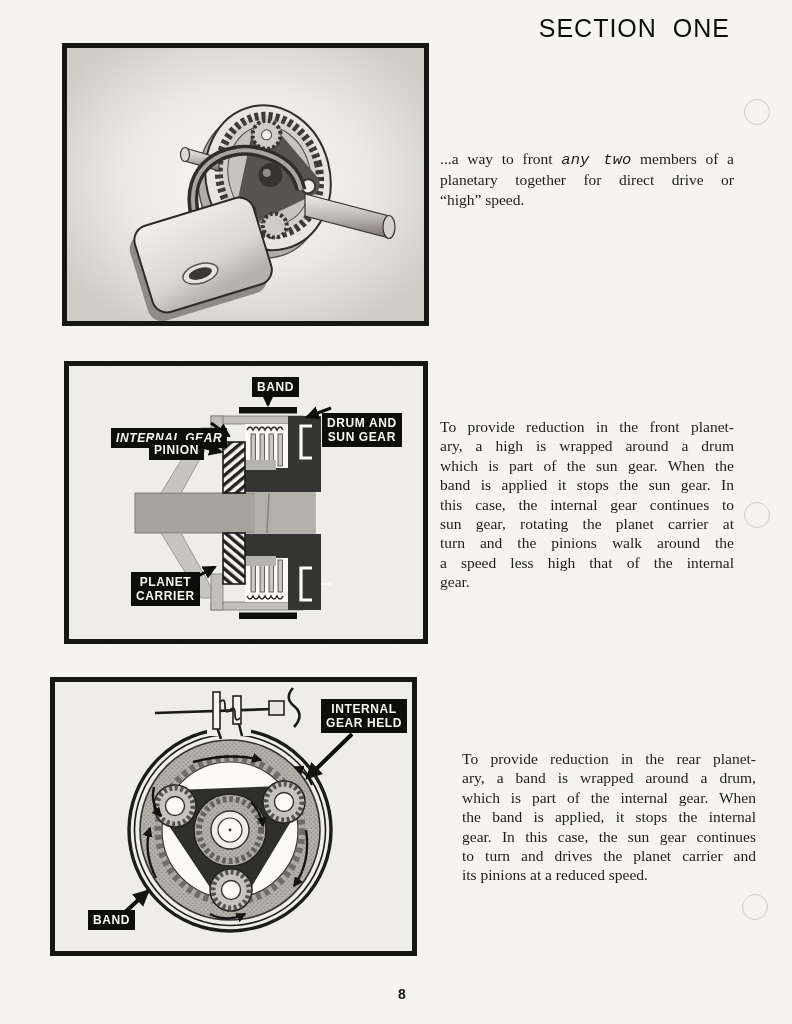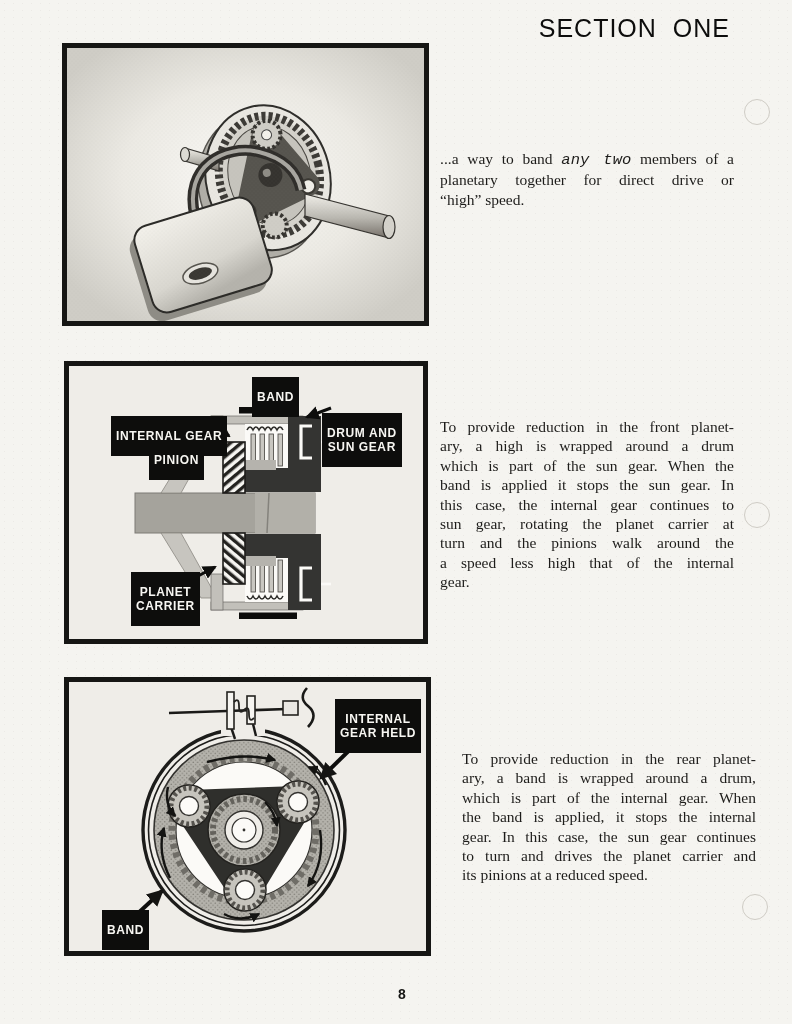"...a way to band" span { text: band -> front }
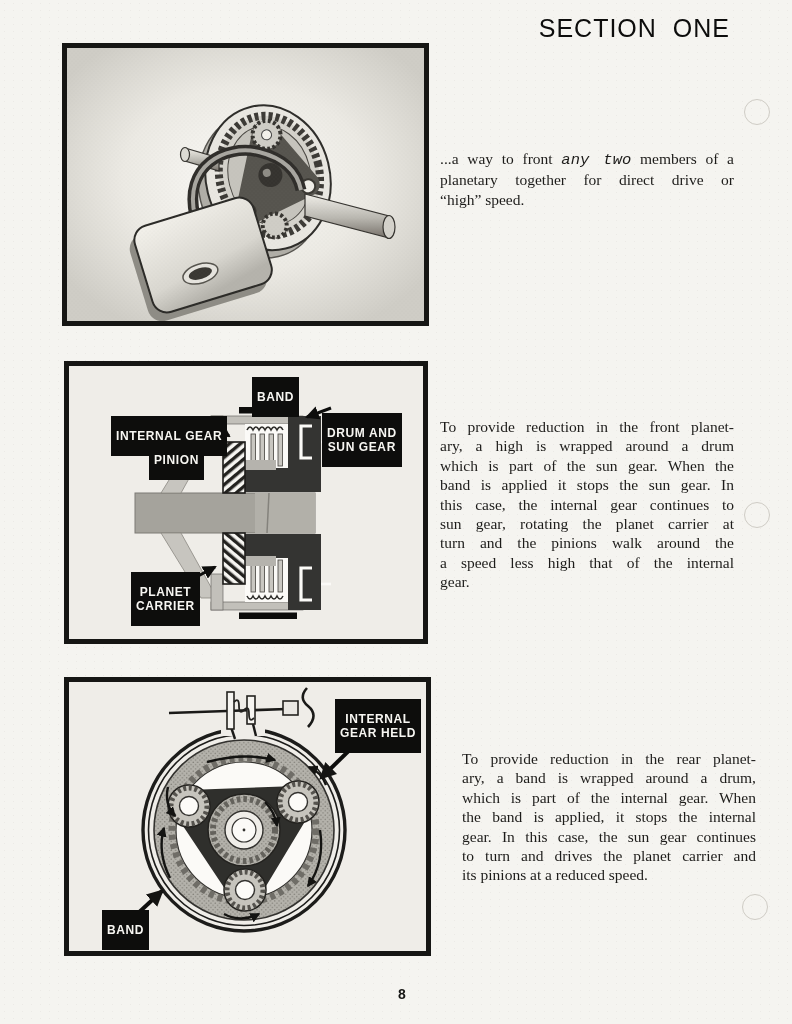"BAND" .flabel { padding: 13px 5px -> 3px 5px }
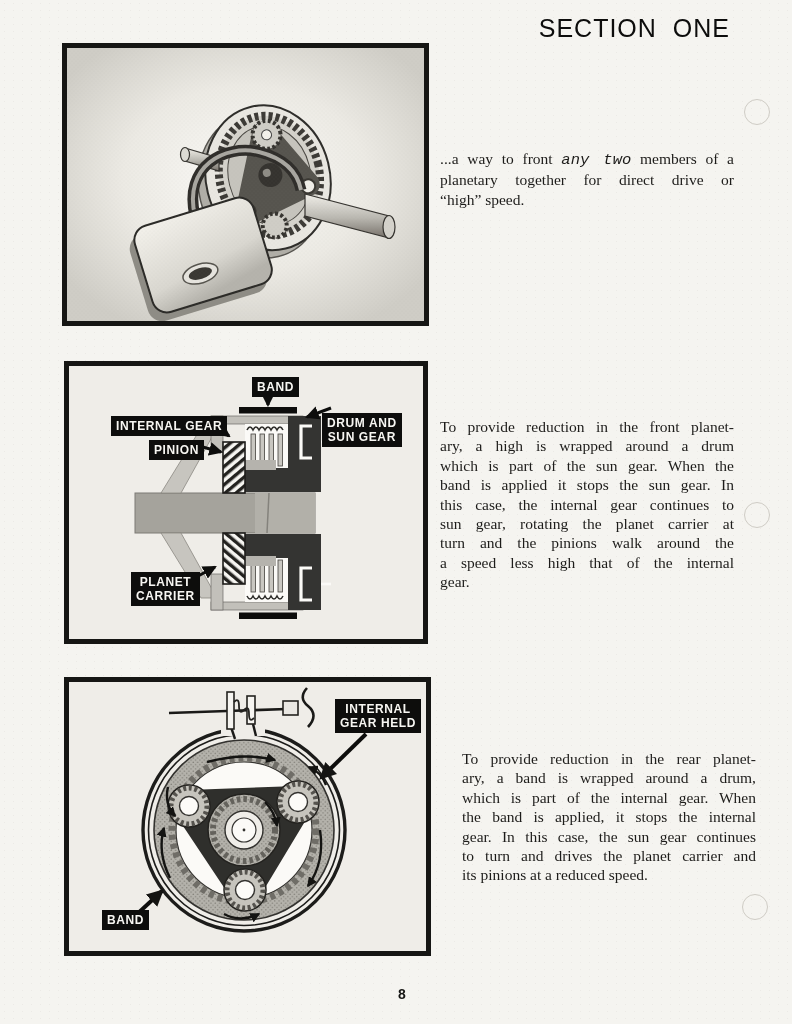"INTERNAL GEAR" div.flabel { font-style: none -> italic; top: 50px -> 62px }
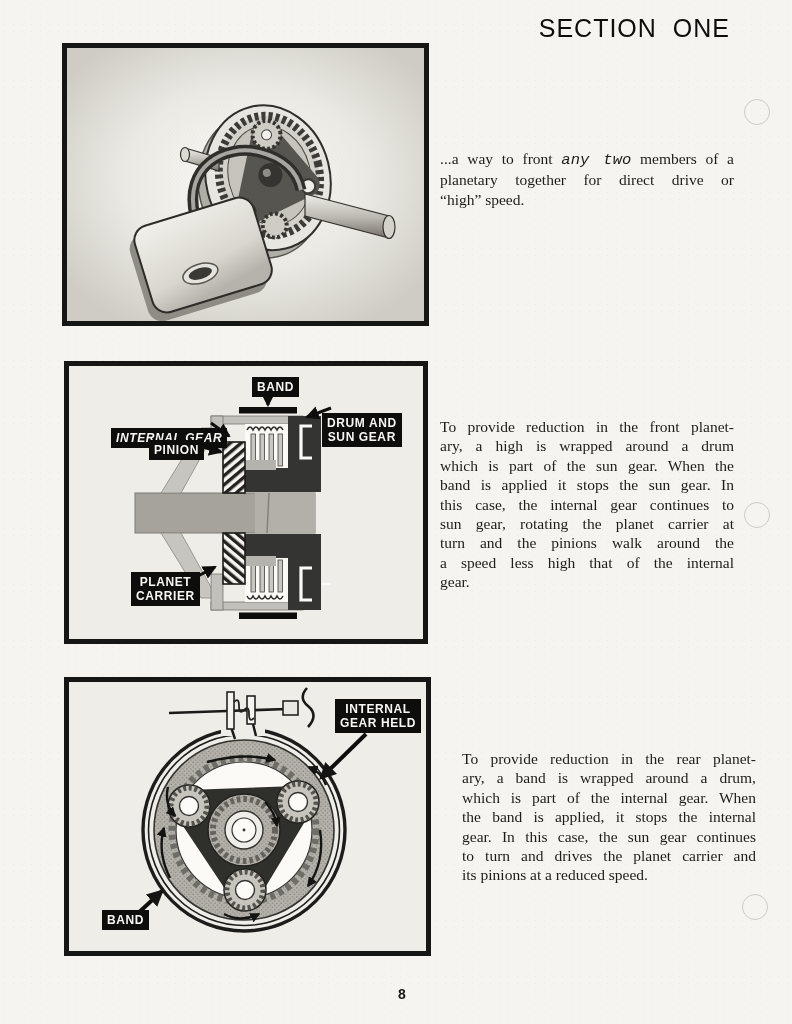"INTERNAL" #fig3 { left: 64px -> 50px }
